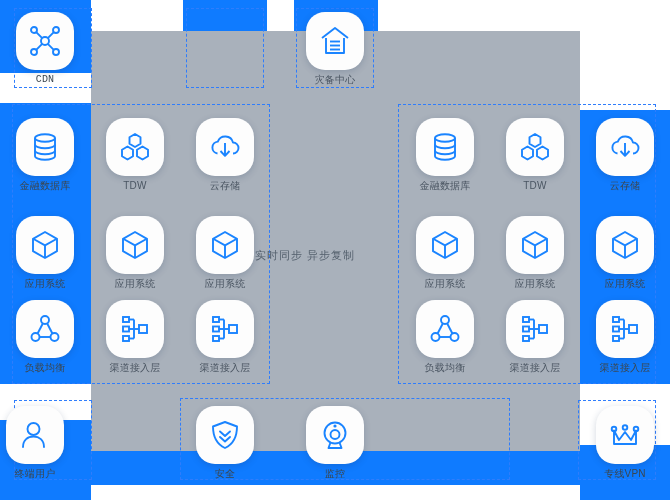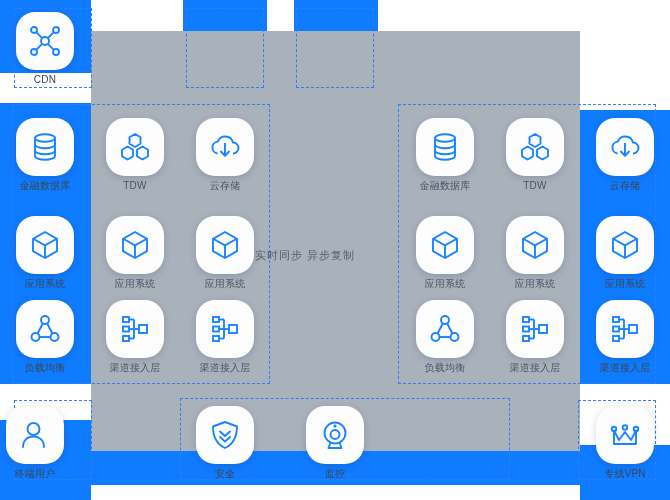"CDN" div.node { font-family: none -> Liberation Mono, monospace }
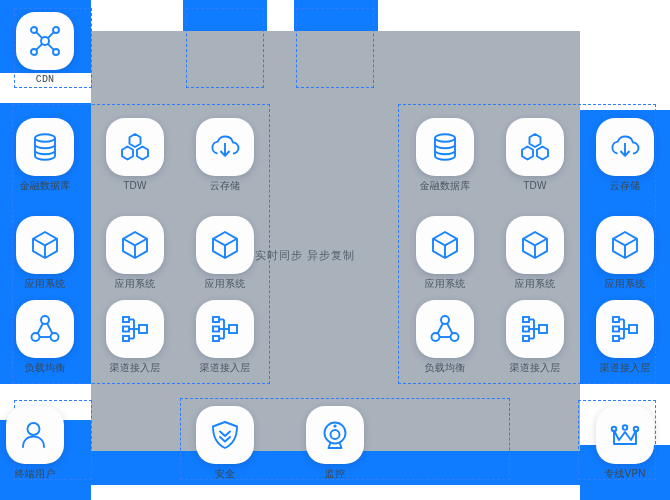"灾备中心" div.node { html: none -> <div> <div> <span> <svg> <path></path> <path></path> <line></line> <line></line> <line></line> </svg> </span> </div> <div>灾备中心</div> </div> }
